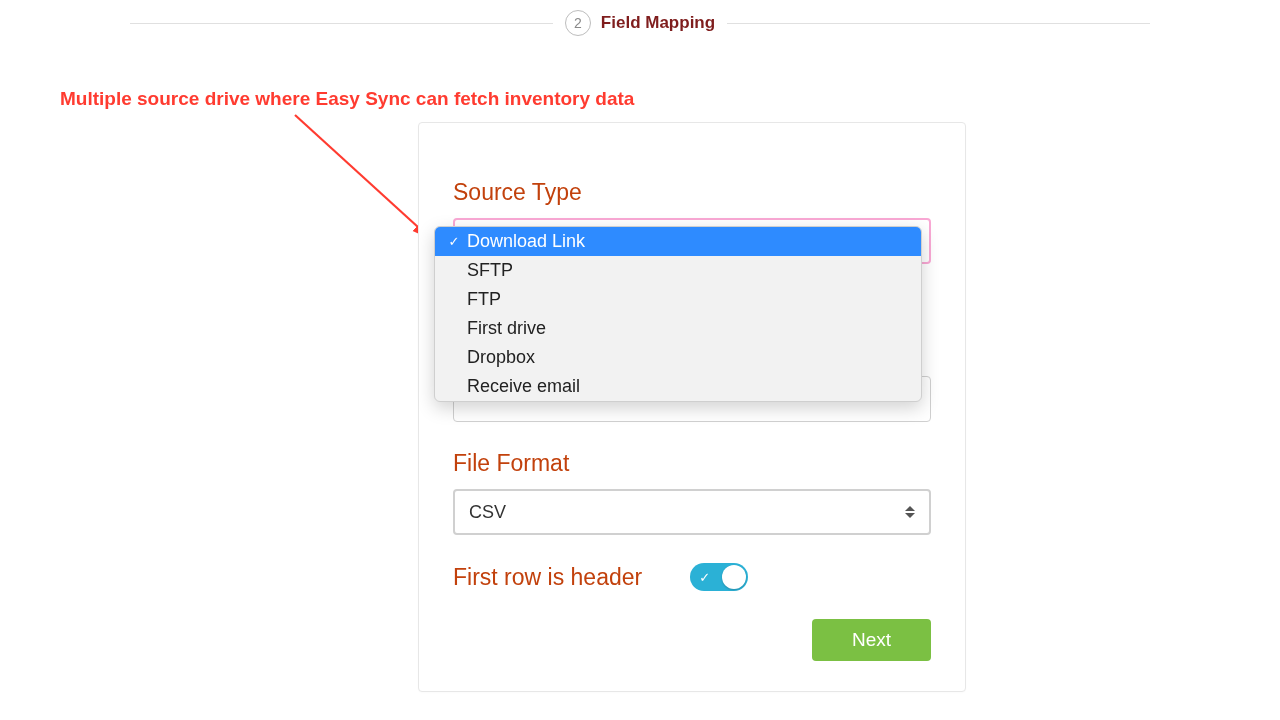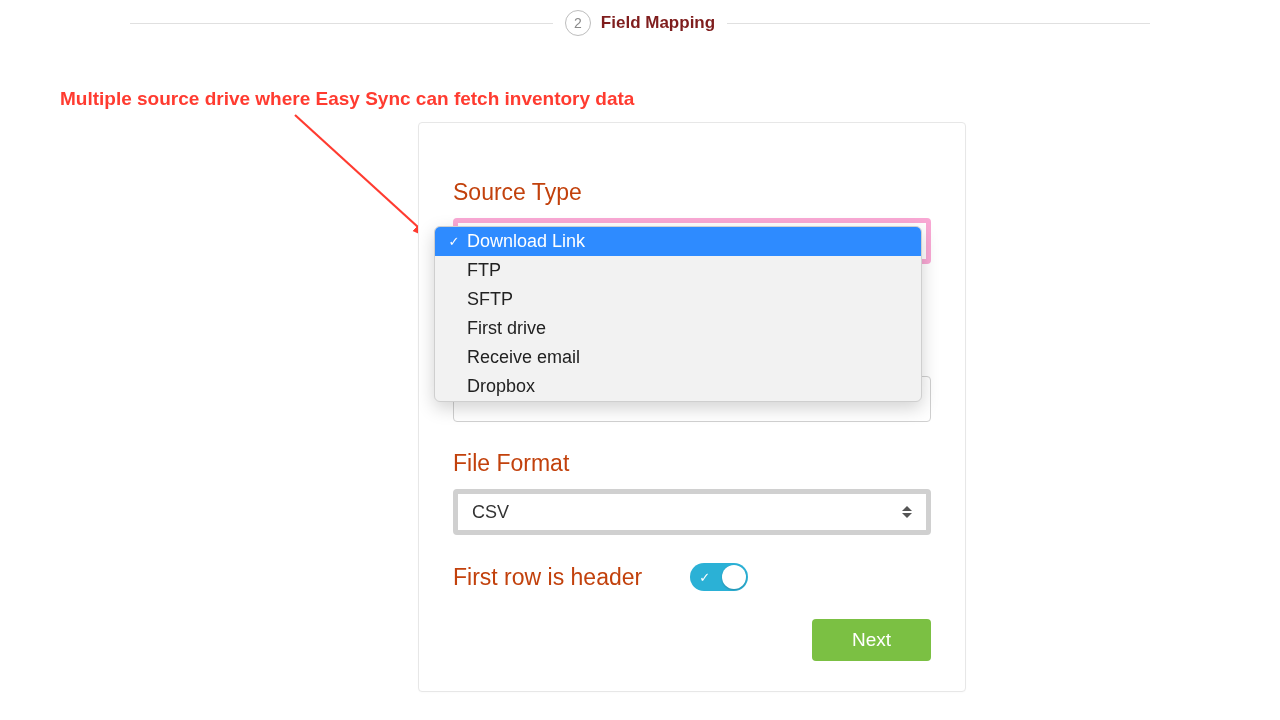"FTP" div.dropdown-item { order: before "SFTP" -> after "SFTP" }
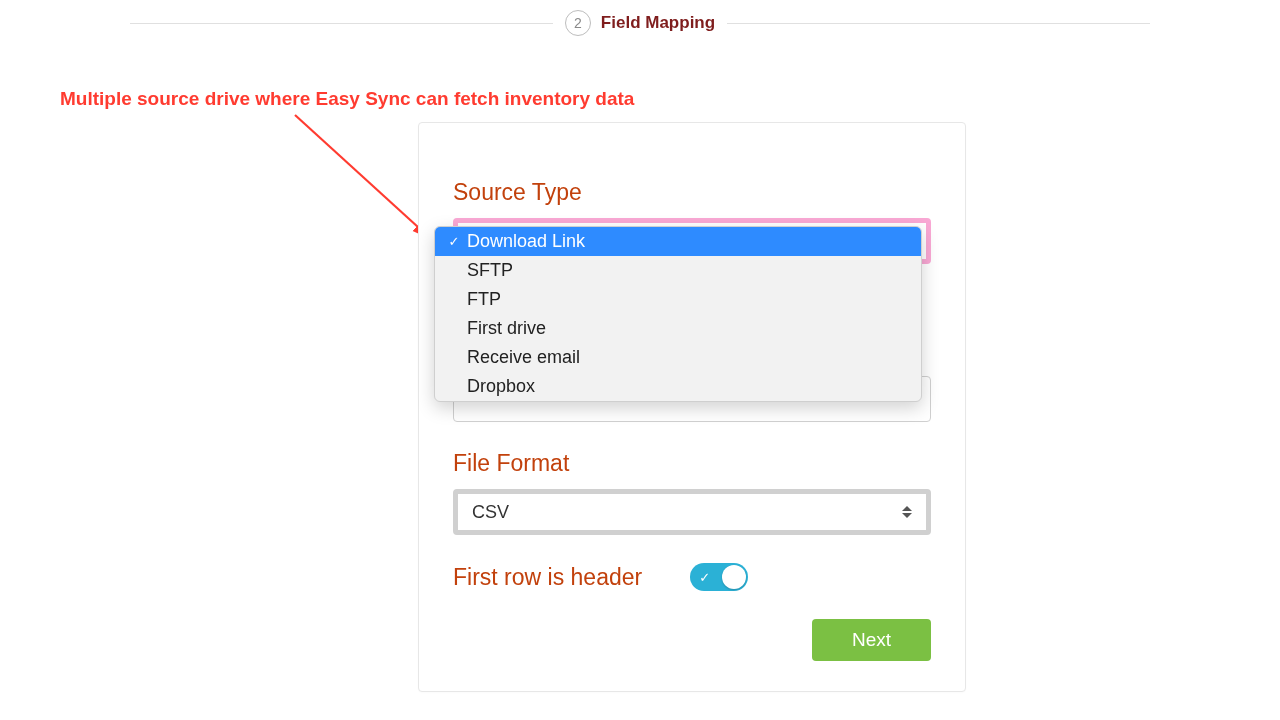"Receive email" div.dropdown-item { order: before "Dropbox" -> after "Dropbox" }
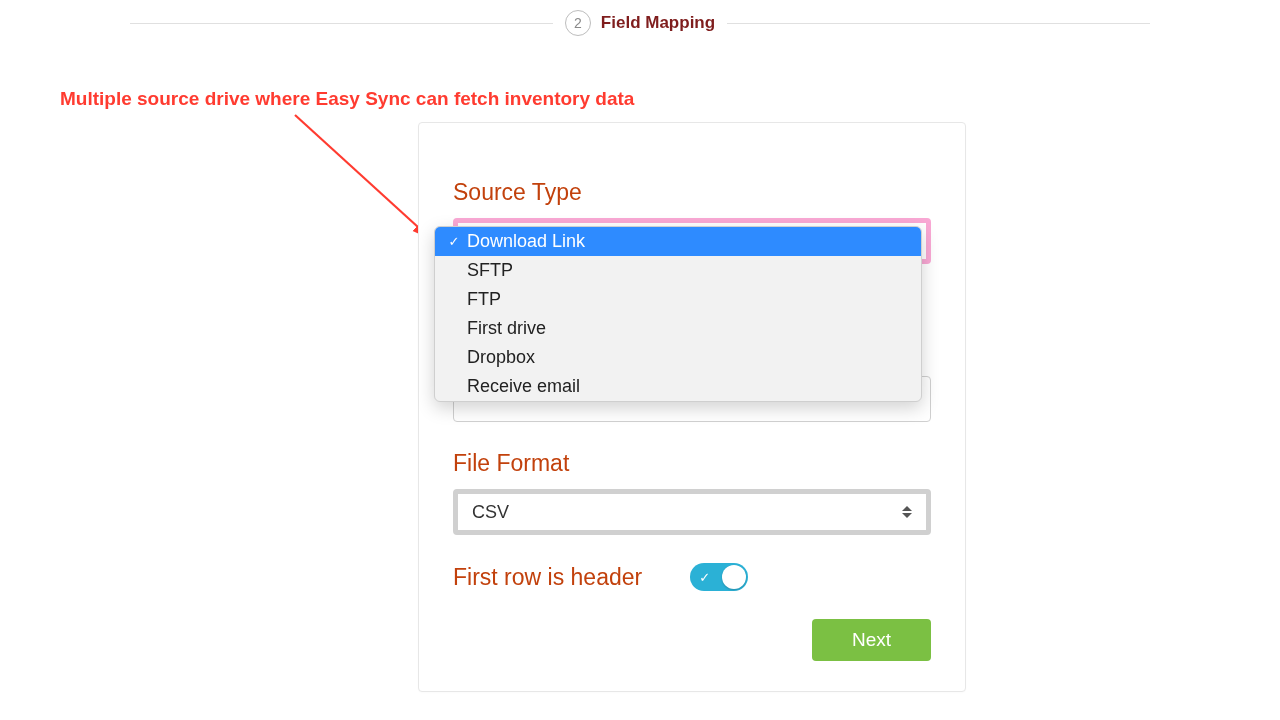"CSV" .select-box { border: 5px solid #f9a8d4 -> 2px solid #f9a8d4 }
